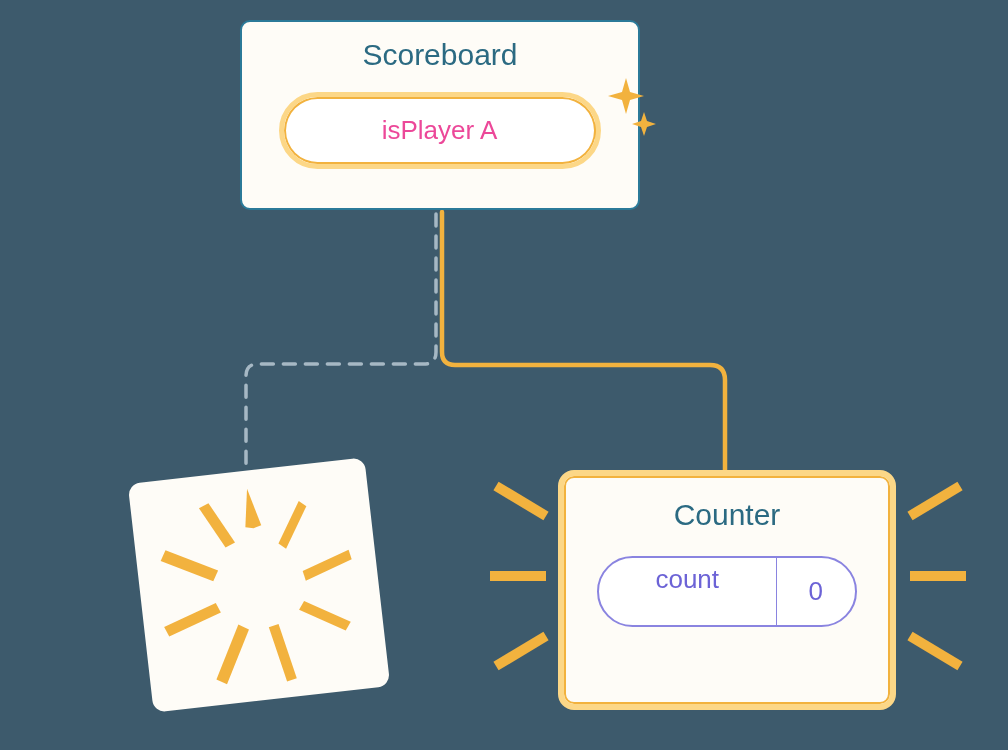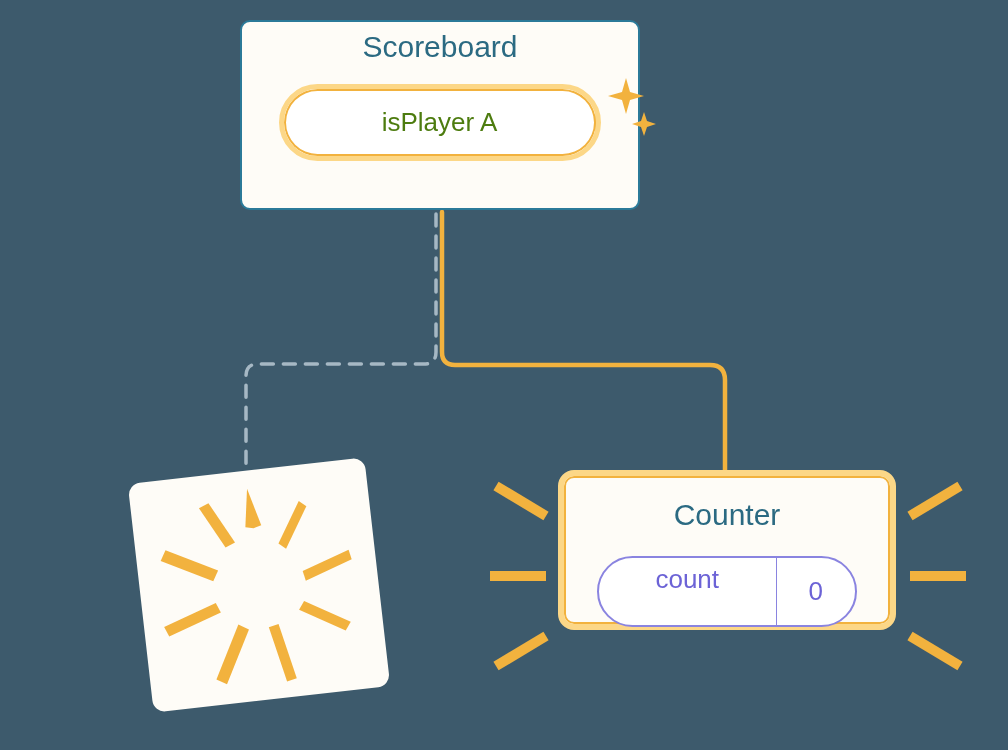"Scoreboard" .scoreboard-card { padding: 8px 28px -> 16px 28px }
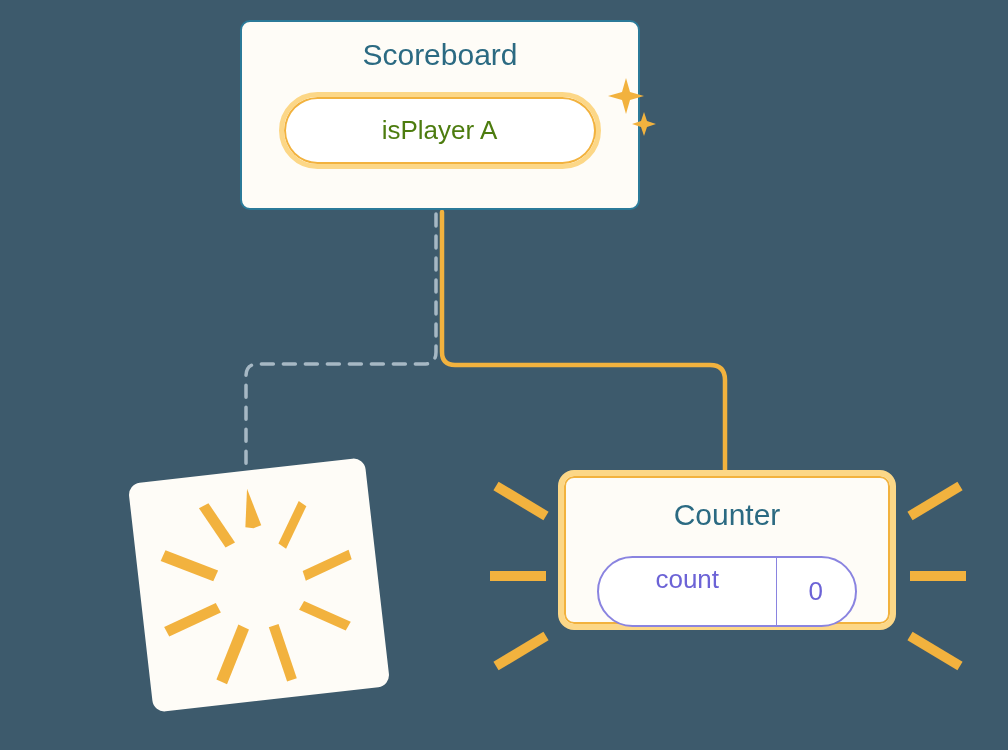"isPlayer A" .pill-half { color: #4d7c0f -> #ec4899 }
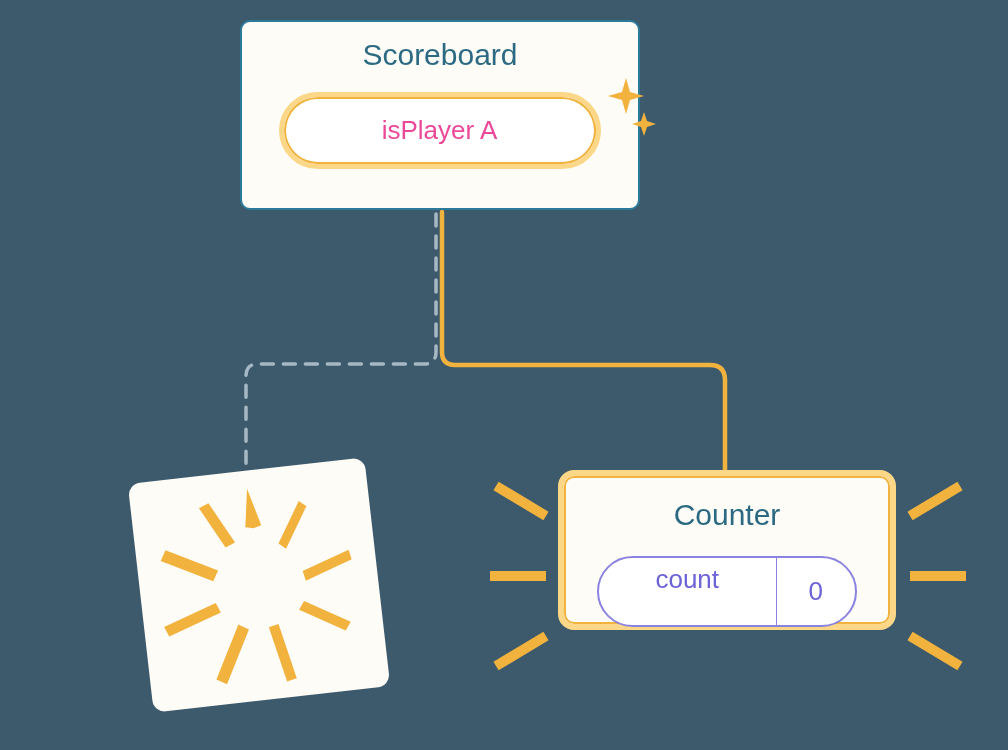"Counter" .counter-card { height: 160px -> 240px }
